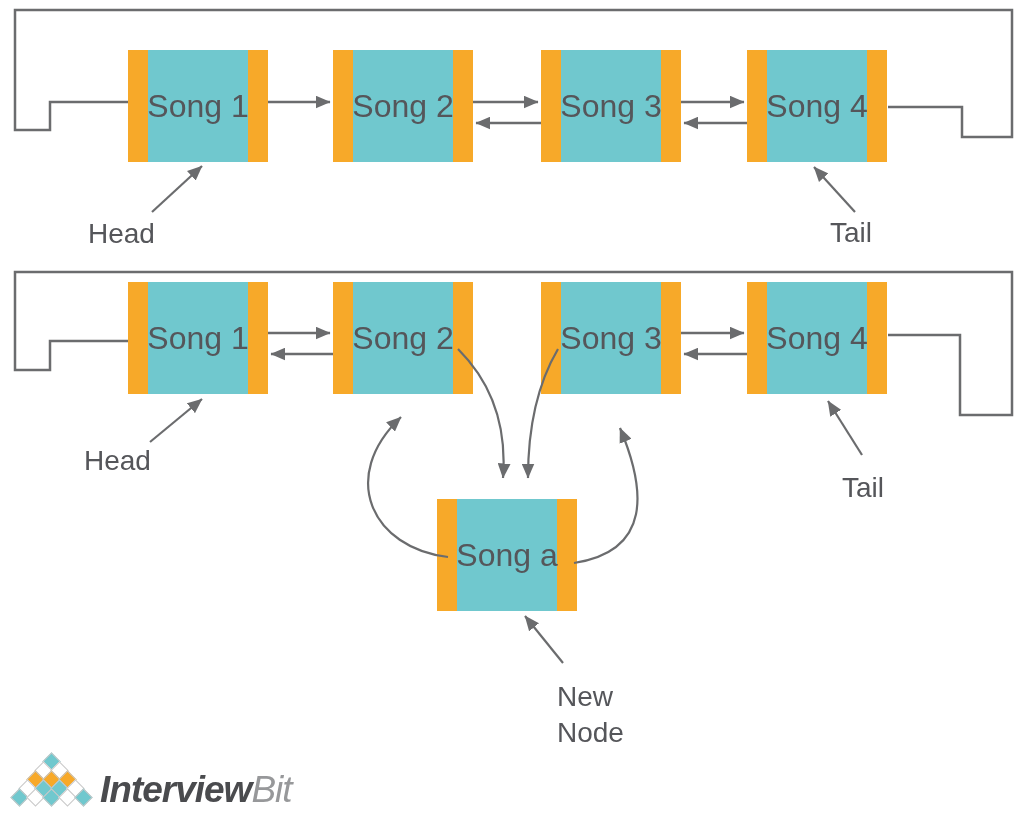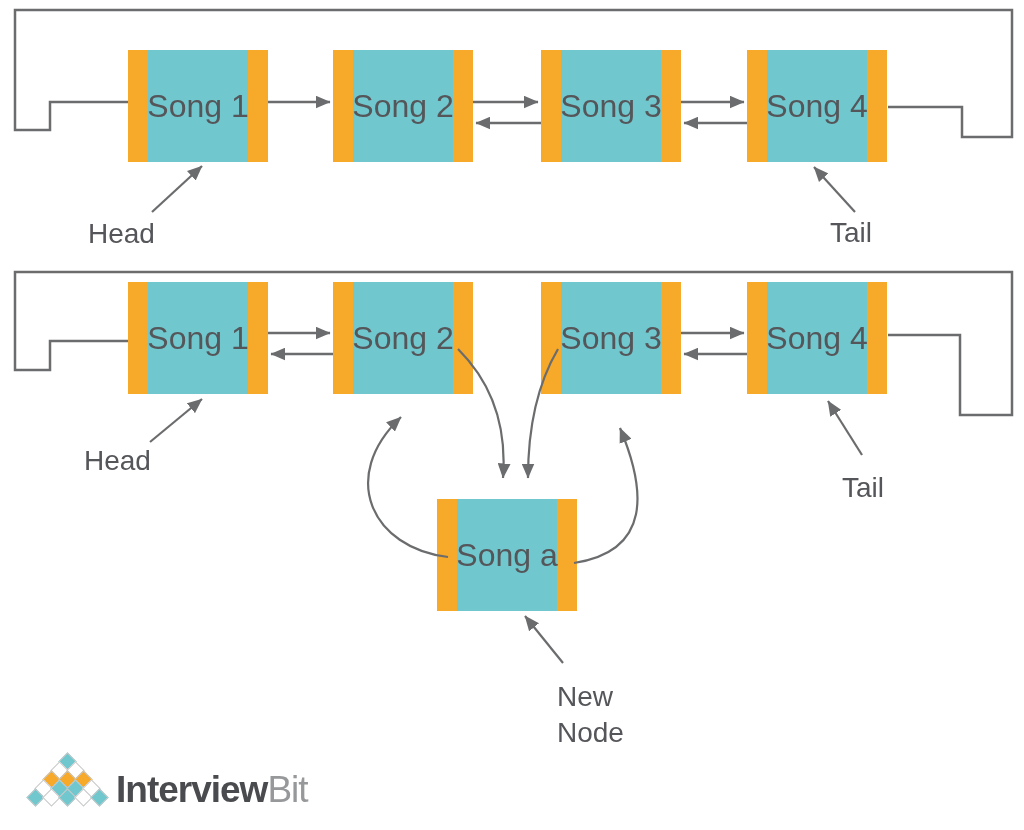"InterviewBit" #logo { font-style: none -> italic; left: 28px -> 12px }
